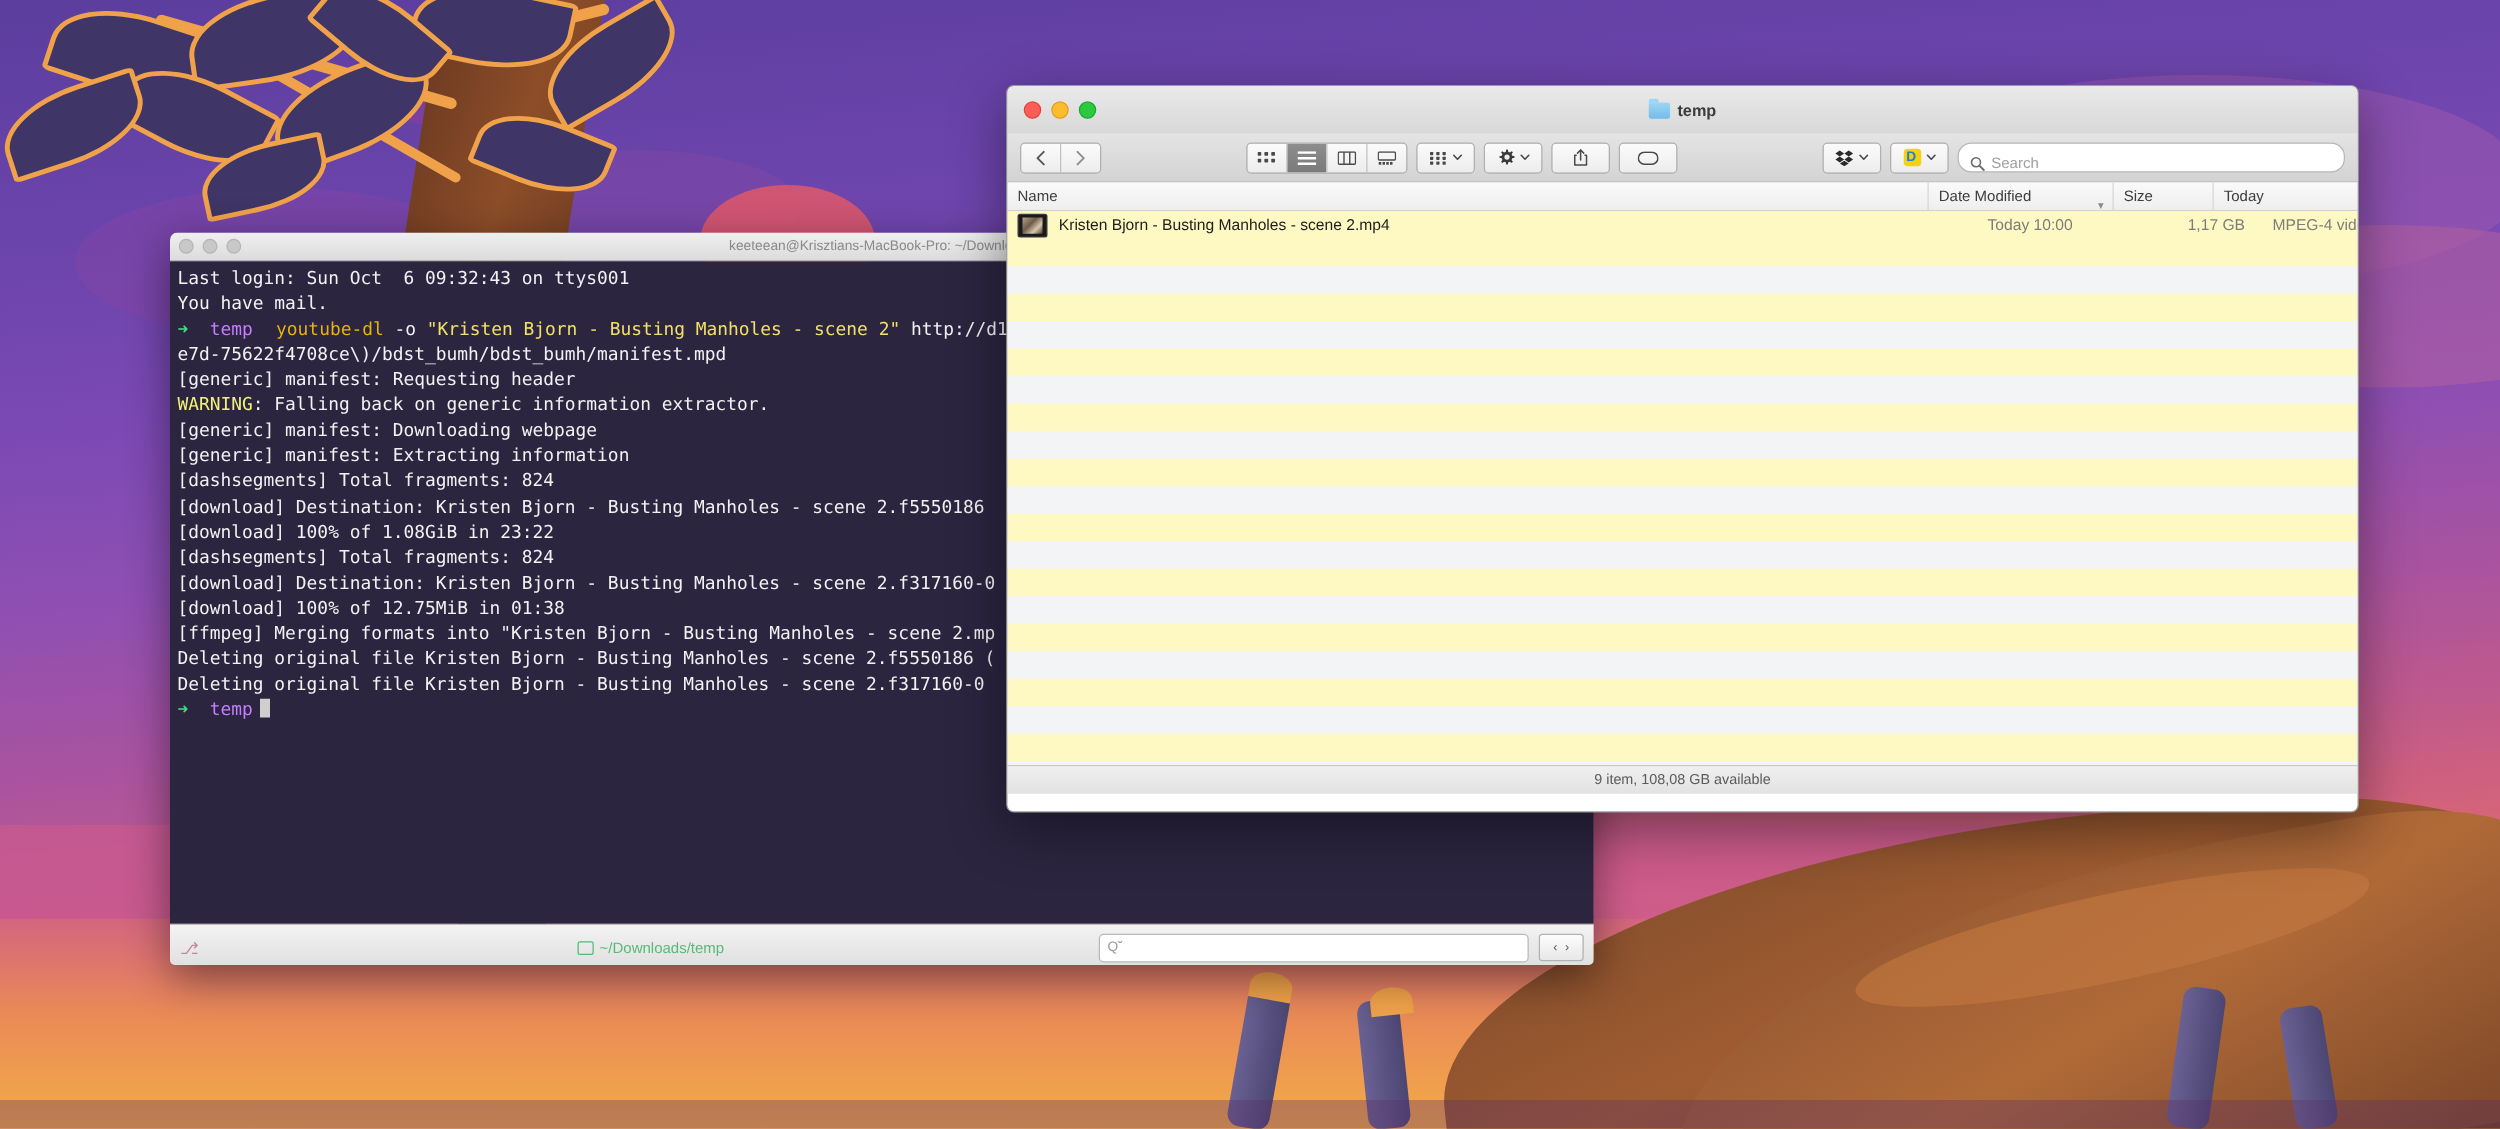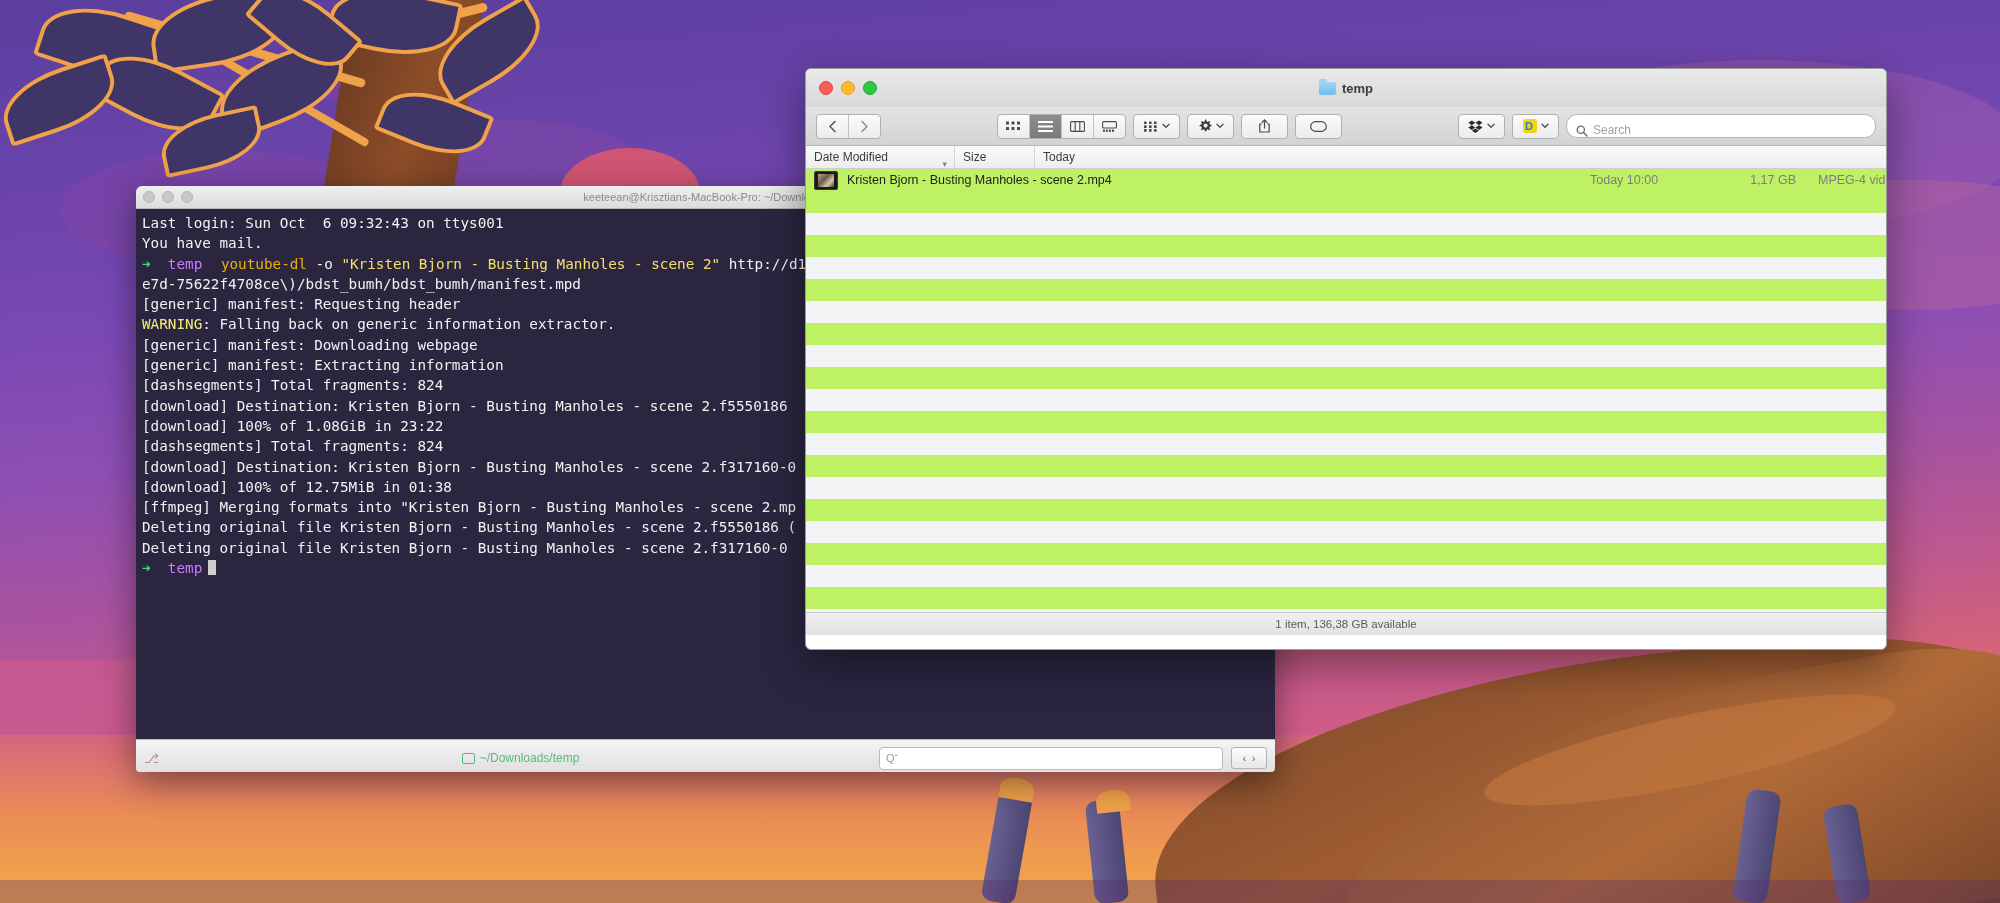"Name" div.col { html: none -> <div>Name</div> }
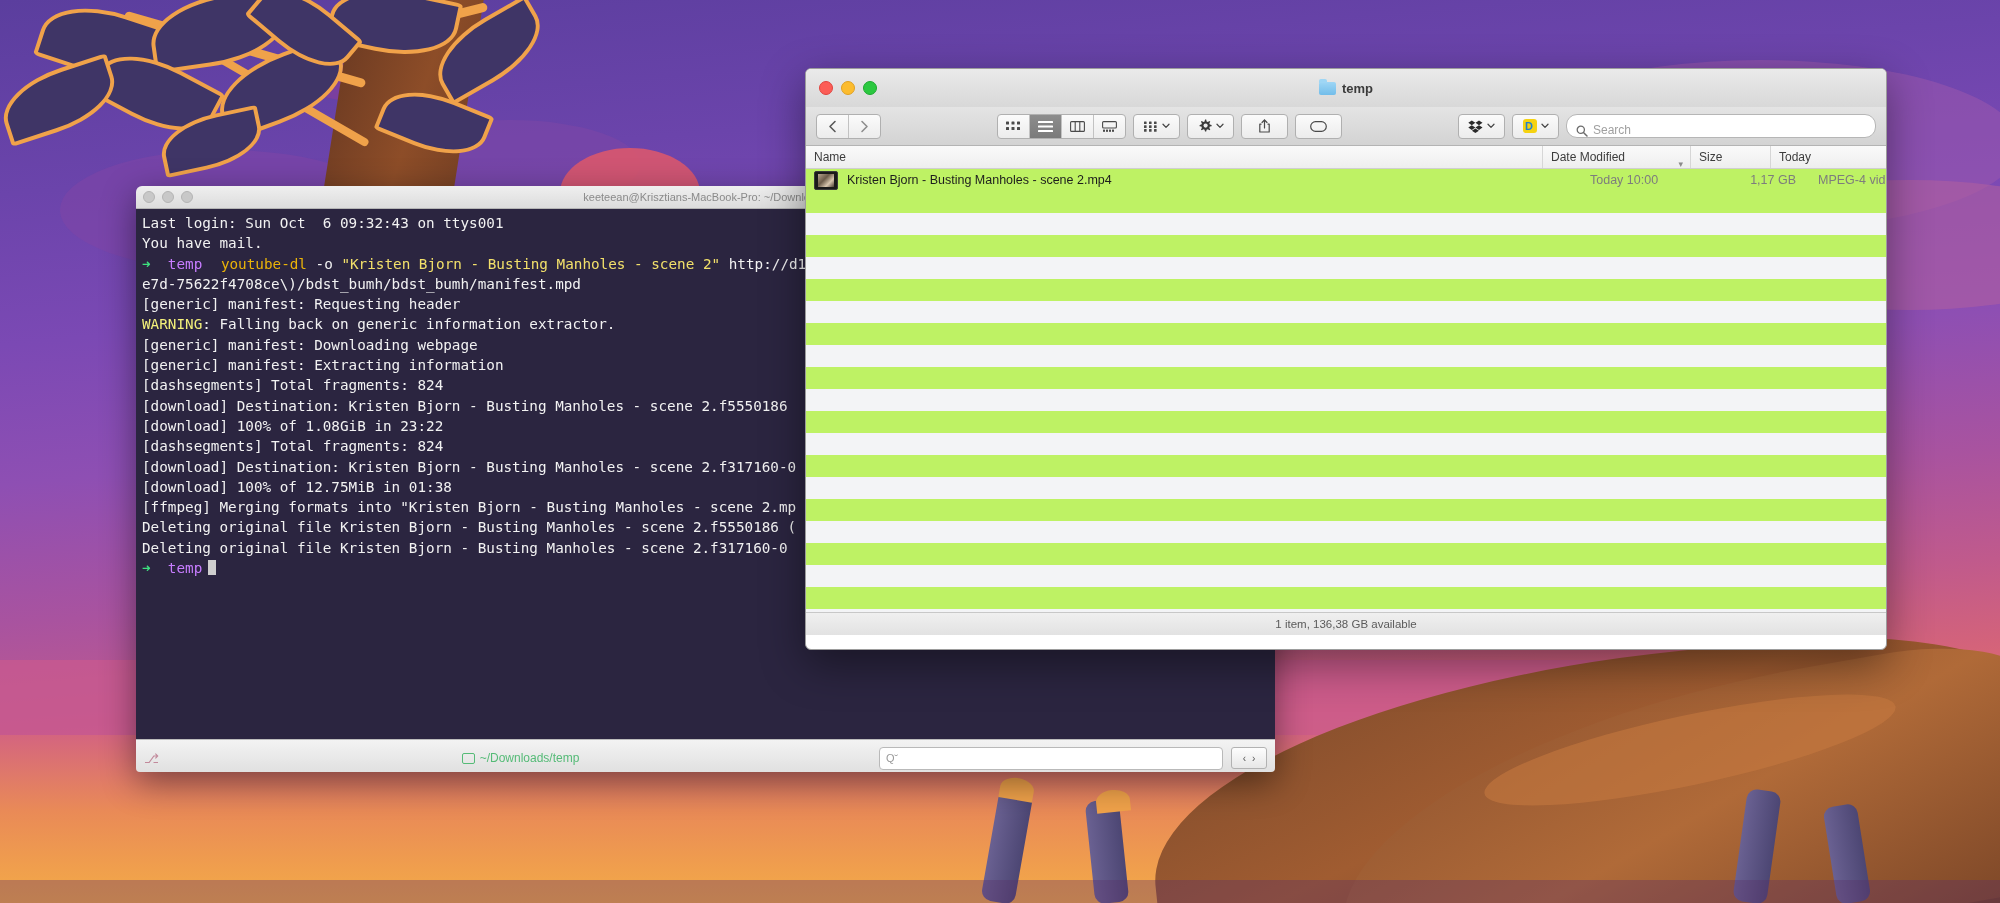"Kristen Bjorn - Busting Manholes" #finder-list { background: #bef264 -> #fef9c3 }
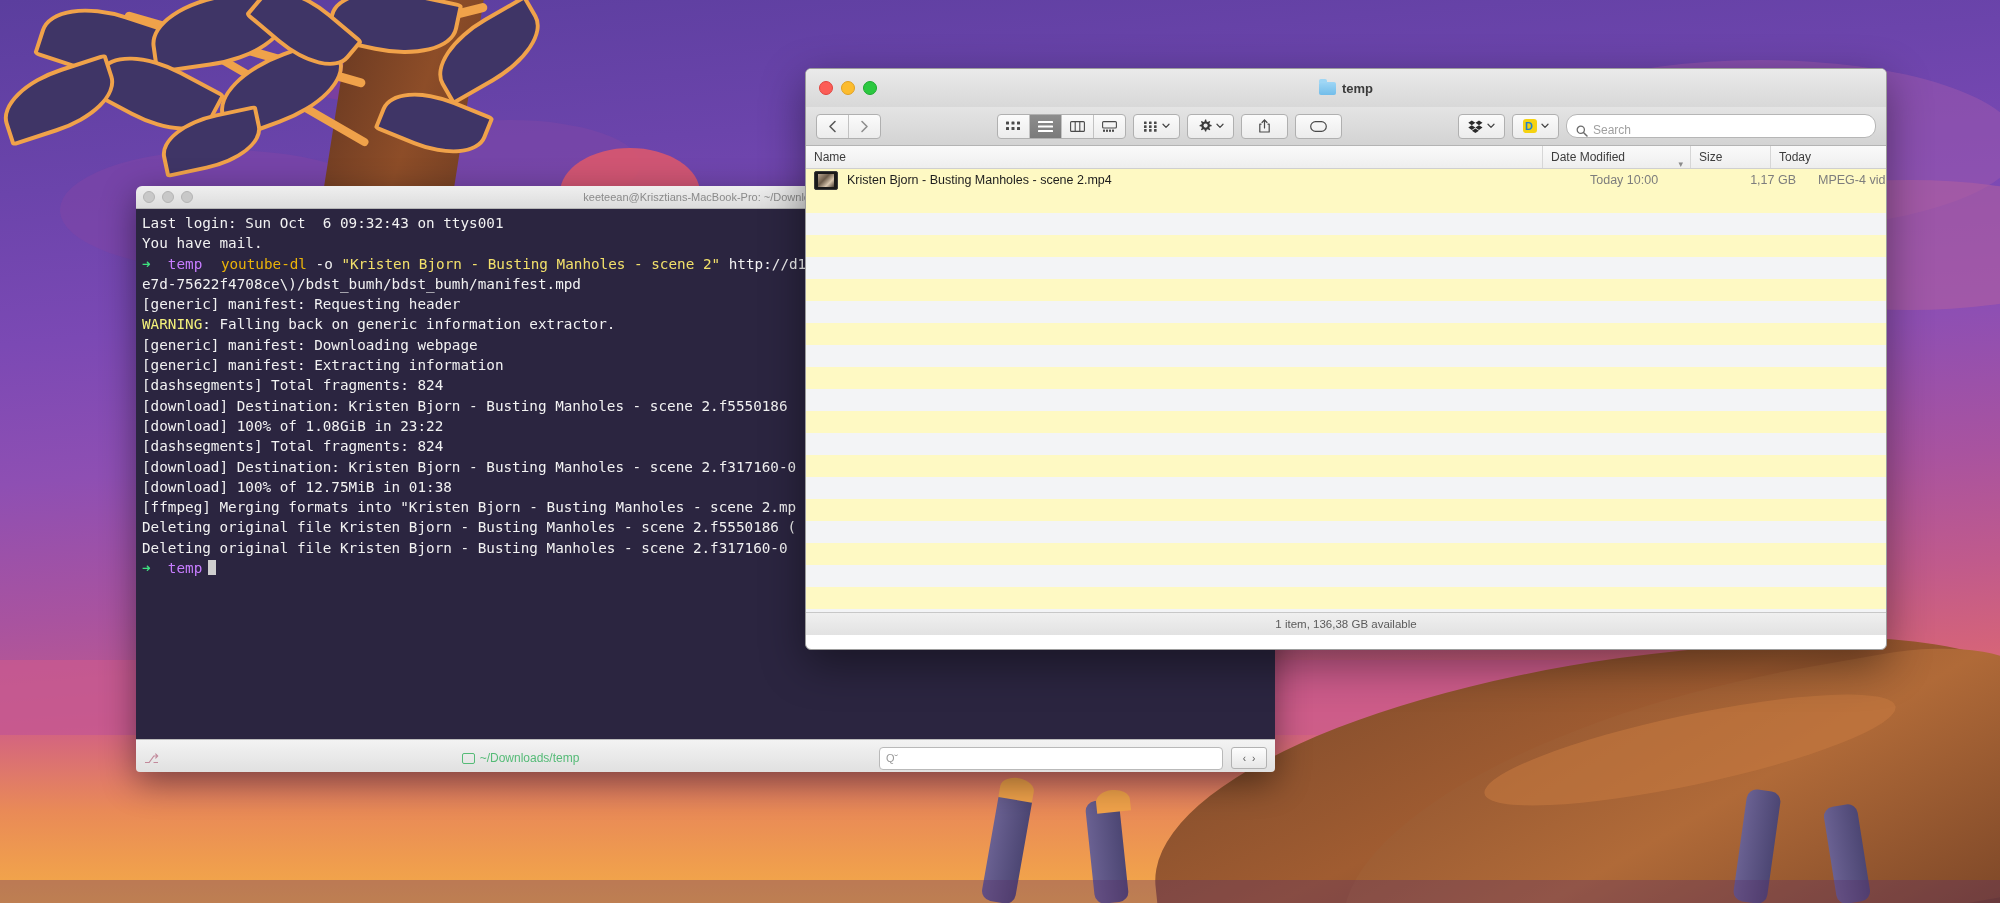"1 item, 136,38 GB available" span { text: 1 item, 136,38 -> 9 item, 108,08 }
